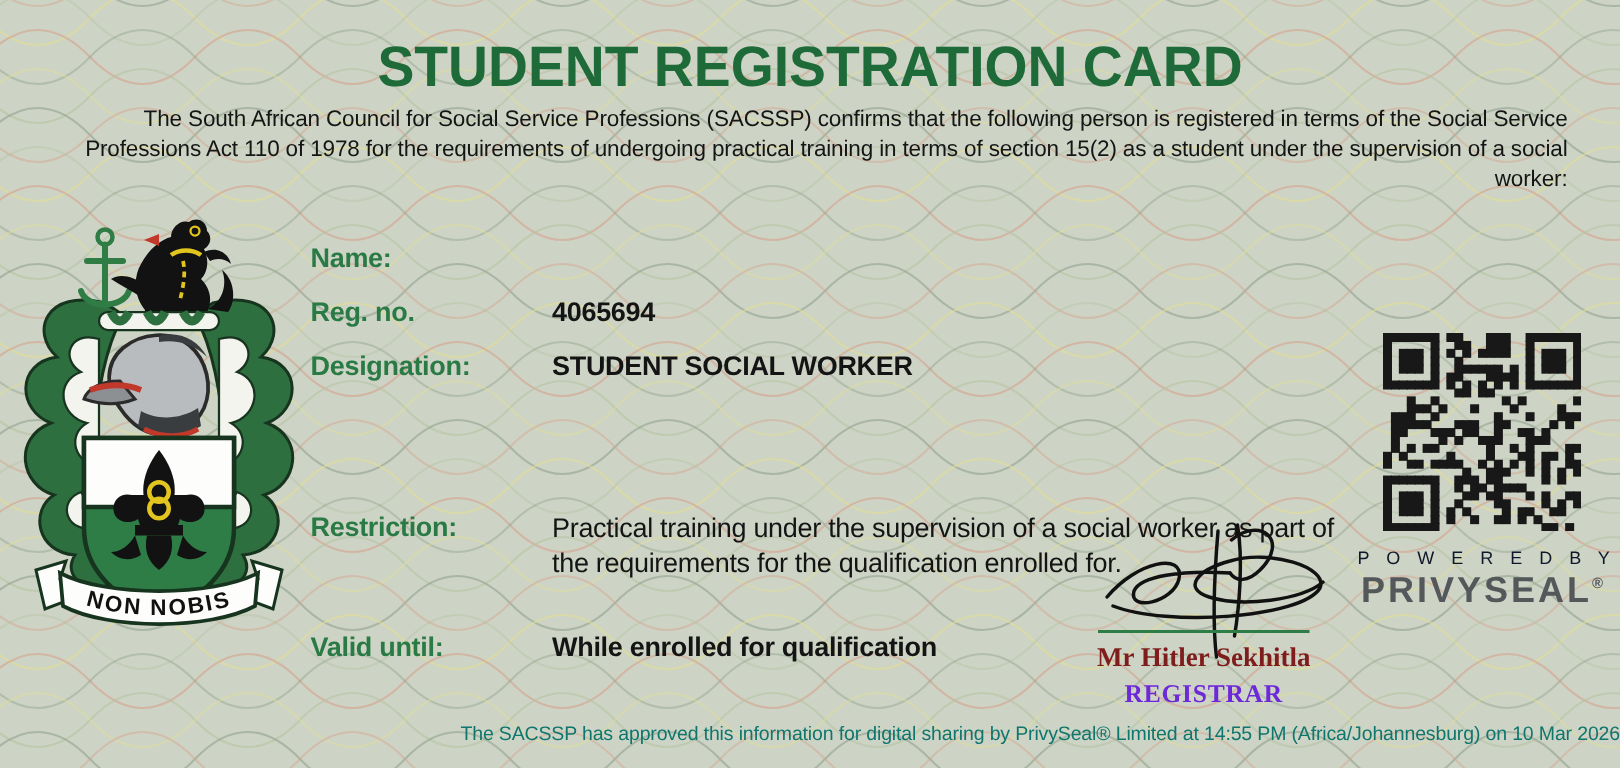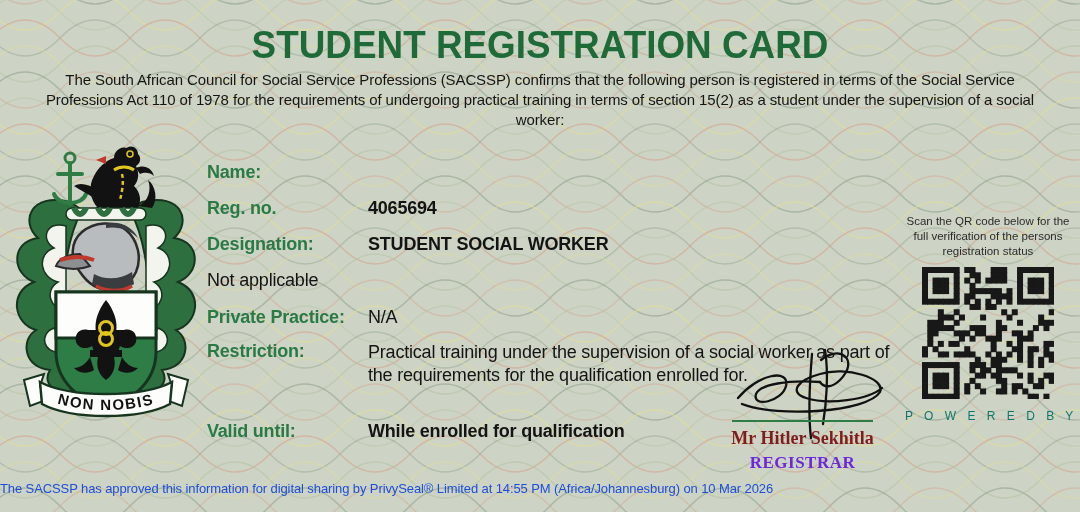"The South African Council for" .intro { text-align: center -> right }
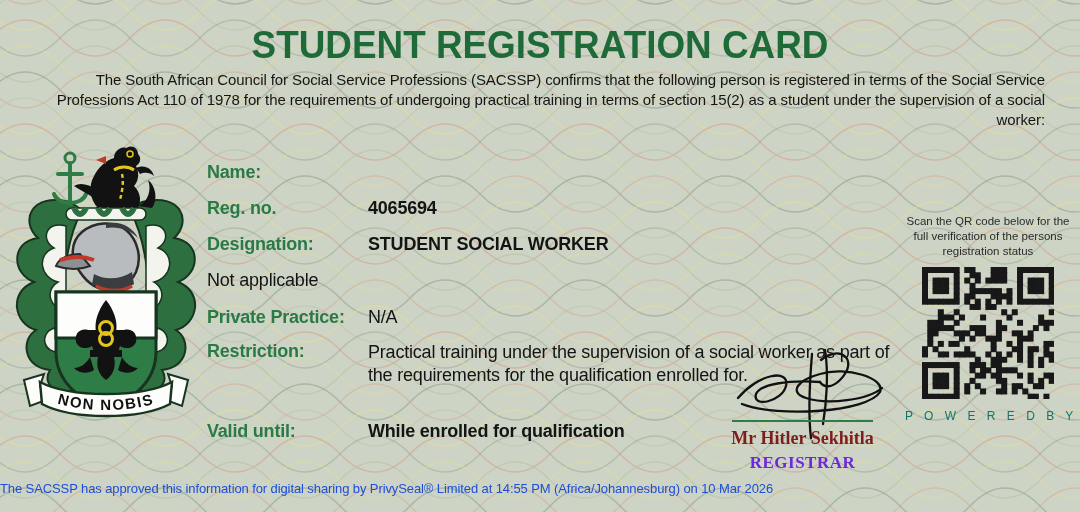"Scan the QR code below" div.qr-instruction { html: <div>Scan the QR code below for the full verification of the persons registration status</div> -> none }
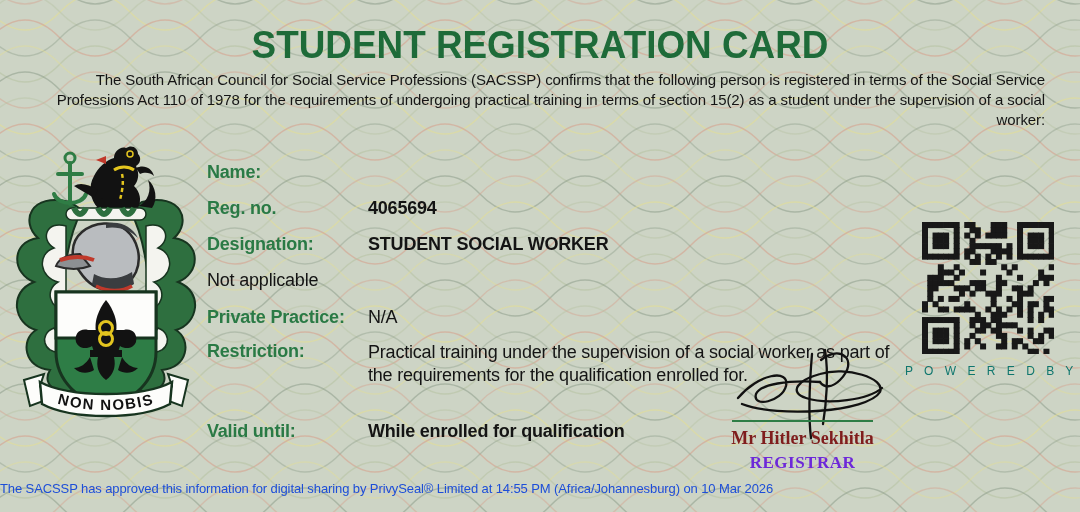"Not applicable" div.fvalue { html: <div>Not applicable</div> -> none }
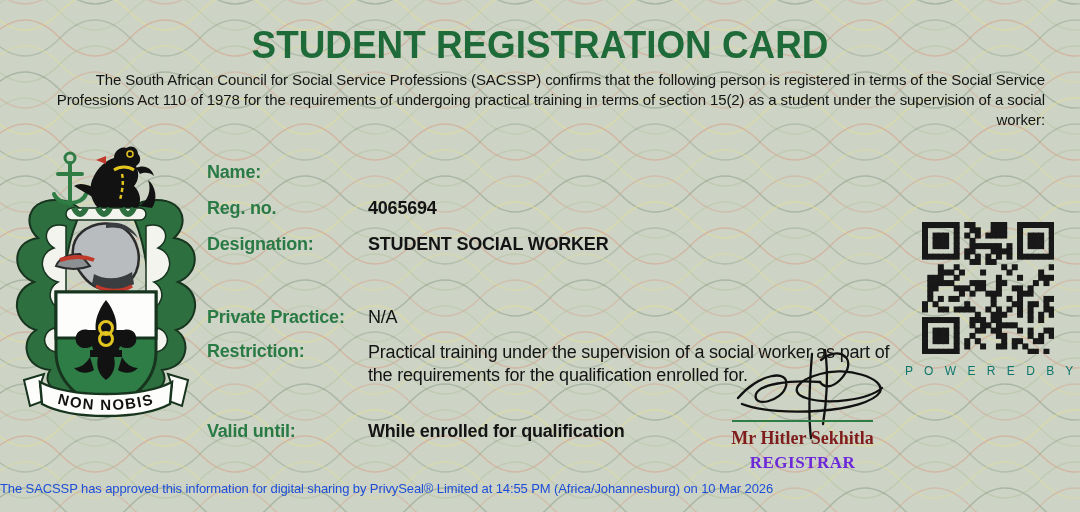"Private Practice:" div.frow { html: <div> <div>Private Practice:</div> <div>N/A</div> </div> -> none }
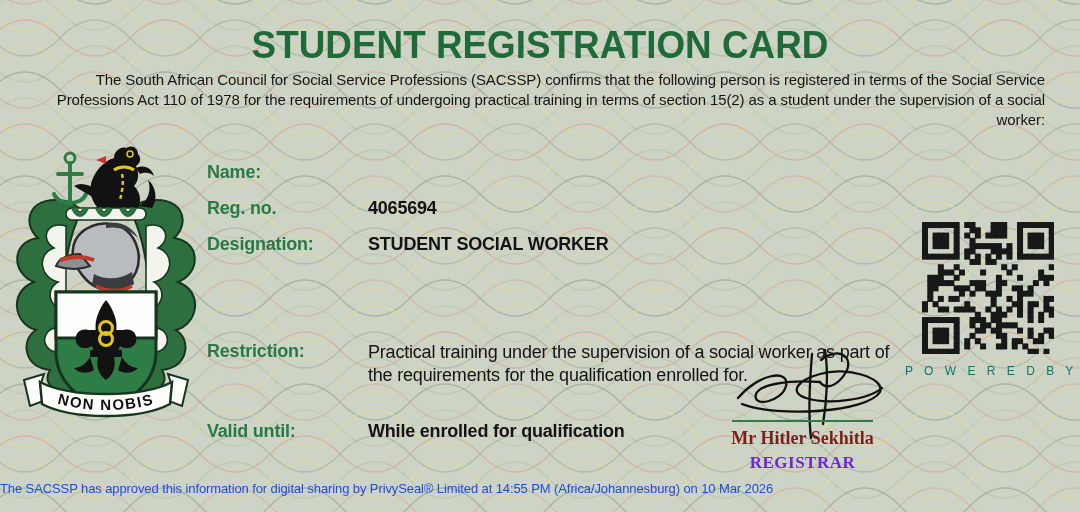"P O W E R" .powered-by { color: #0f766e -> #0f172a }
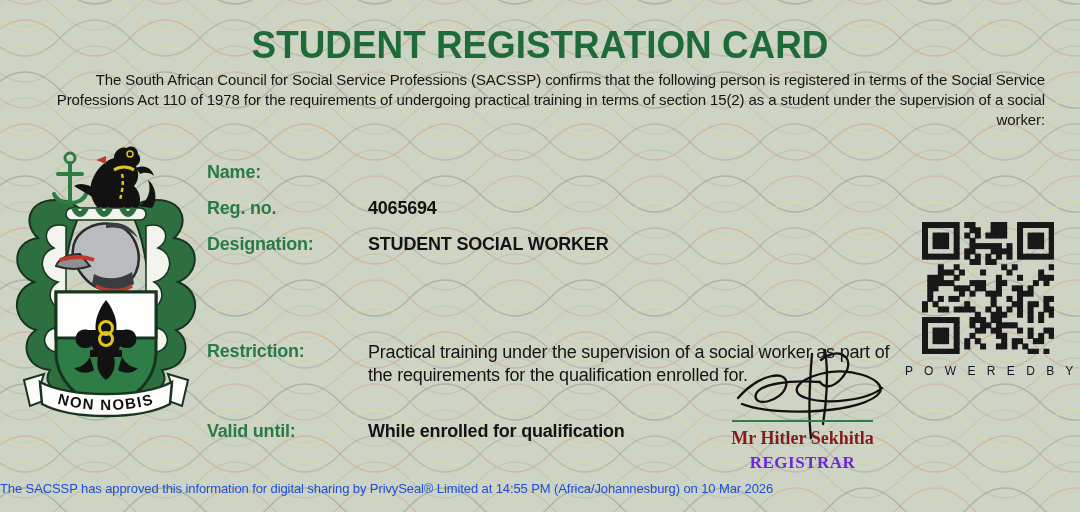"PRIVYSEAL®" div.brand { html: none -> <div><span>PRIVYSEAL</span><sup>®</sup></div> }
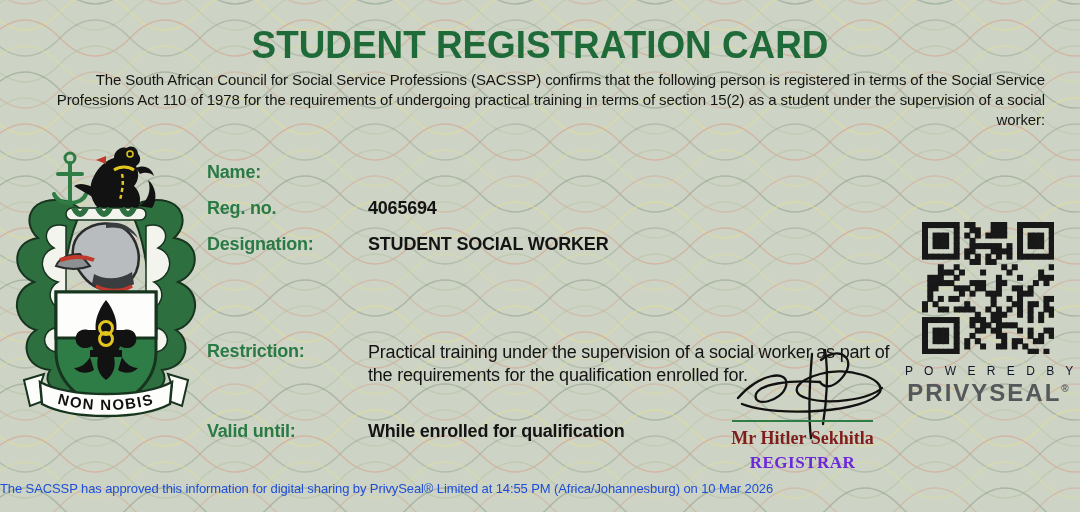"The SACSSP has approved this" .footer { color: #1d4ed8 -> #0f766e; text-align: left -> right }
